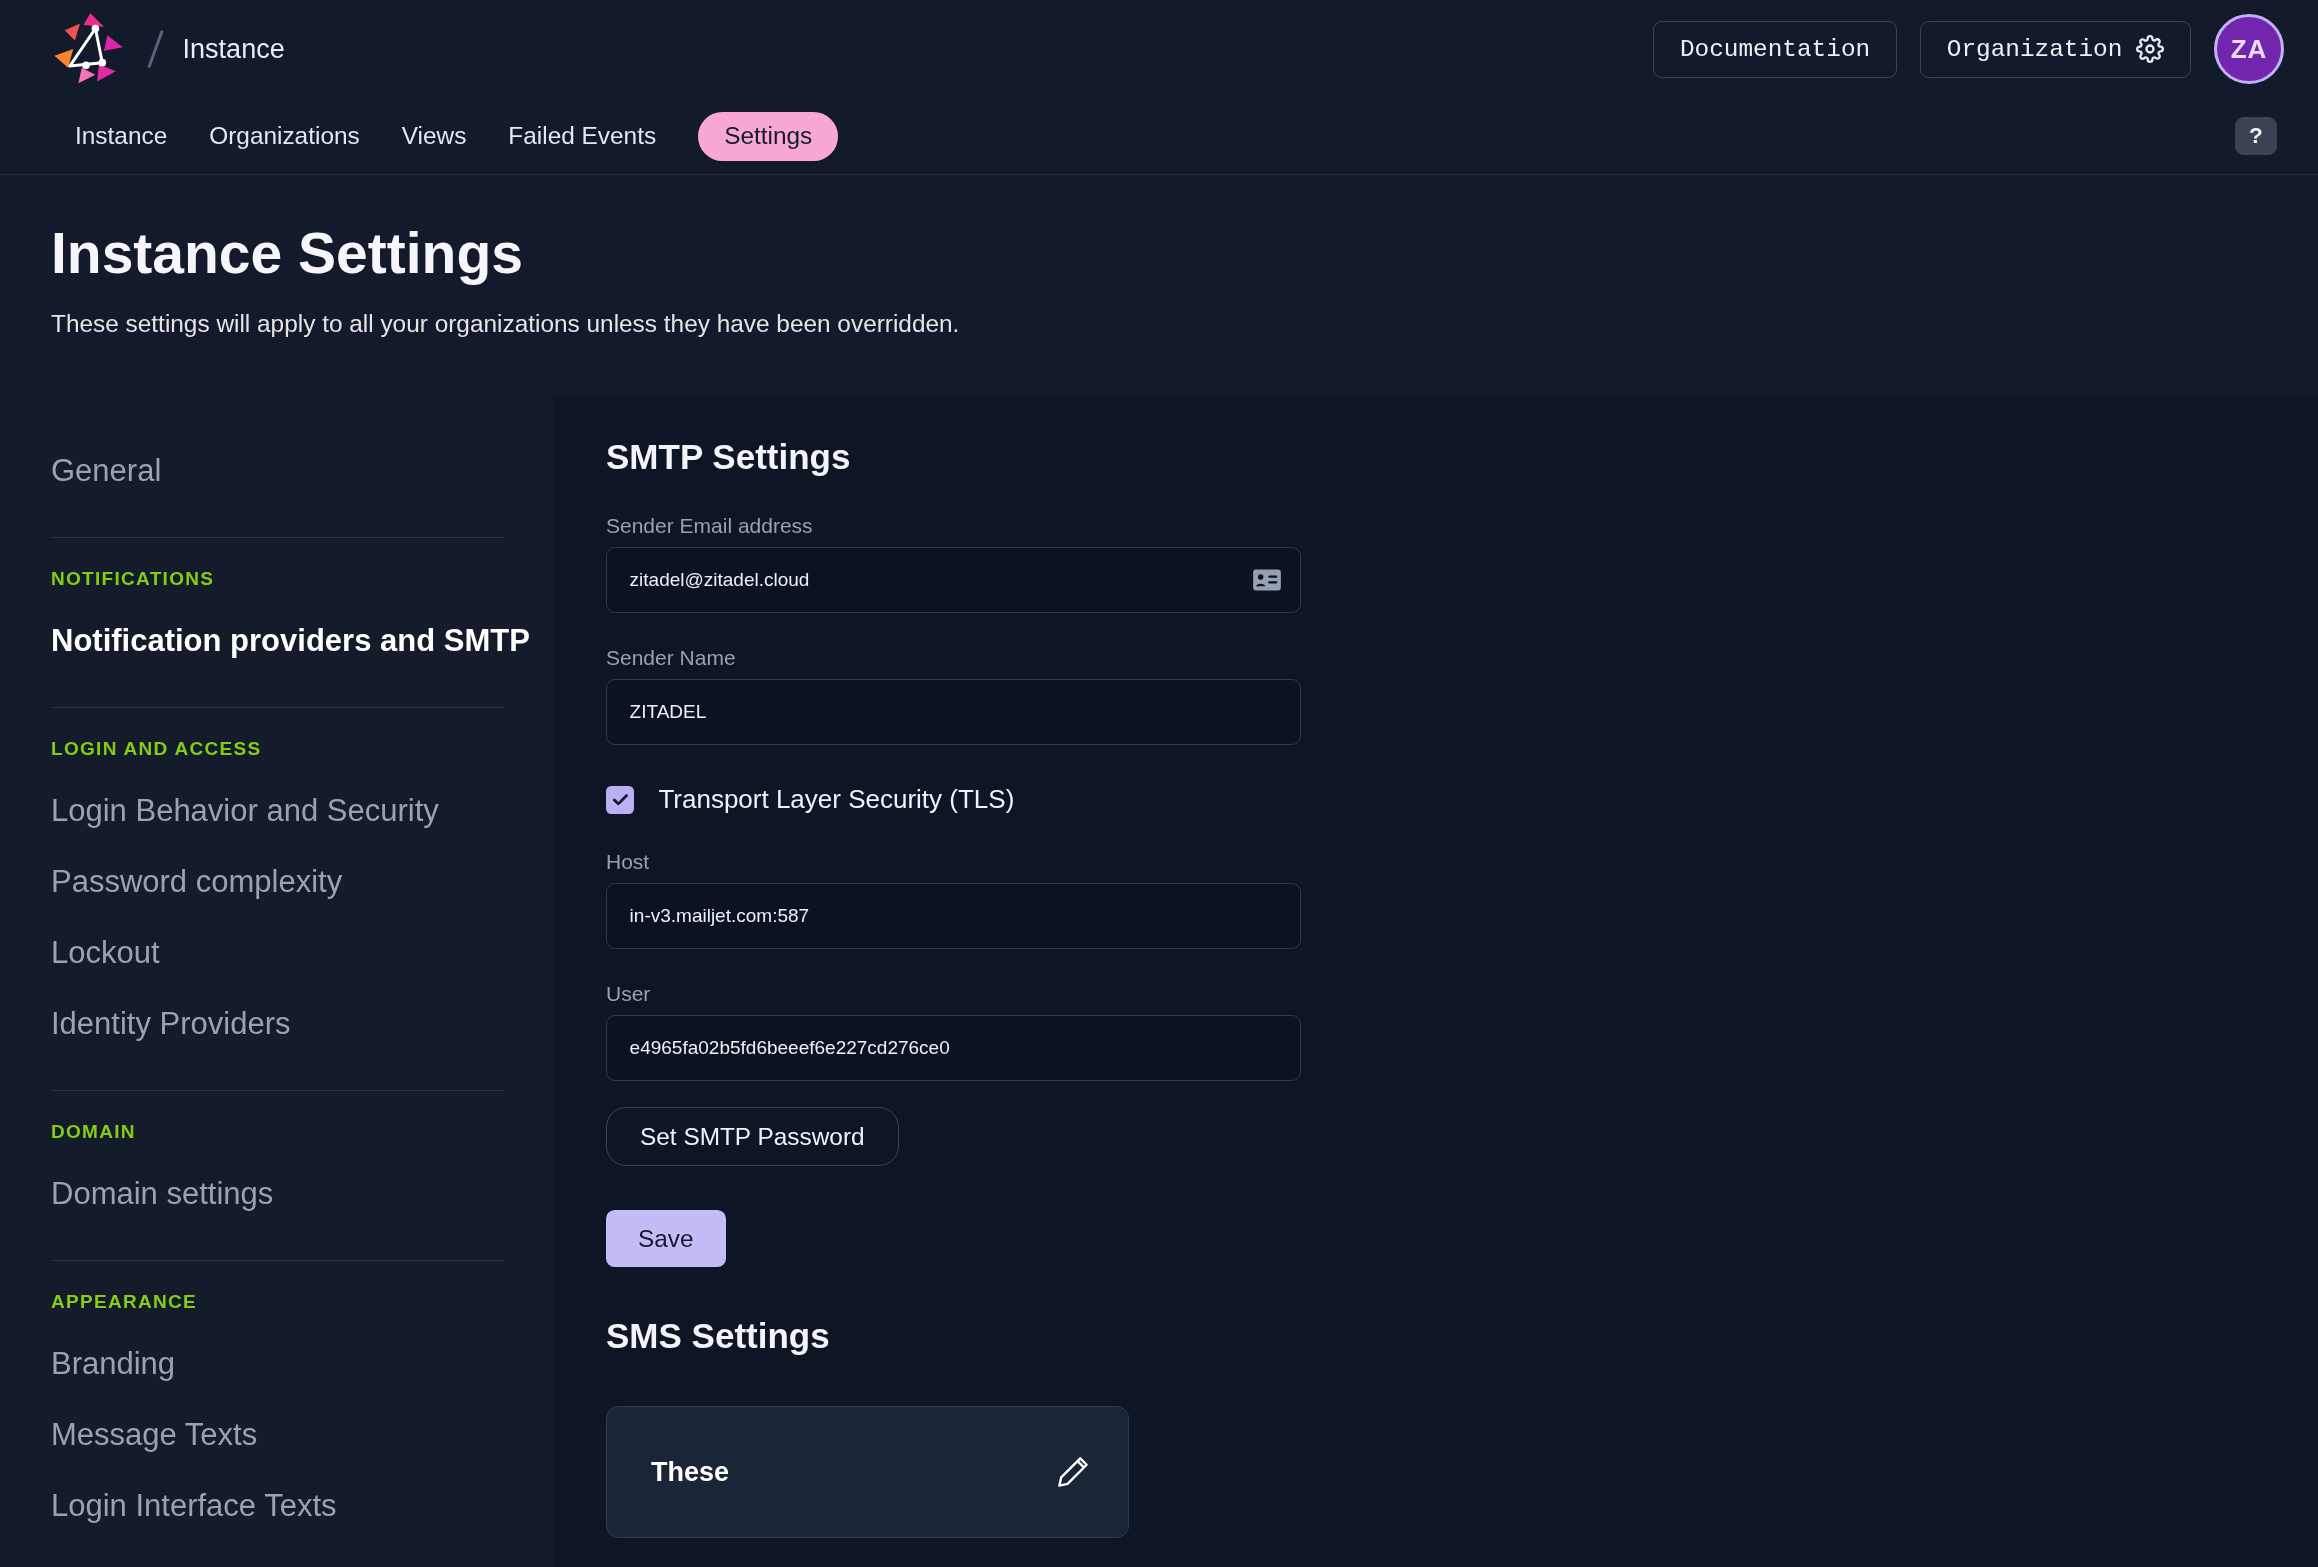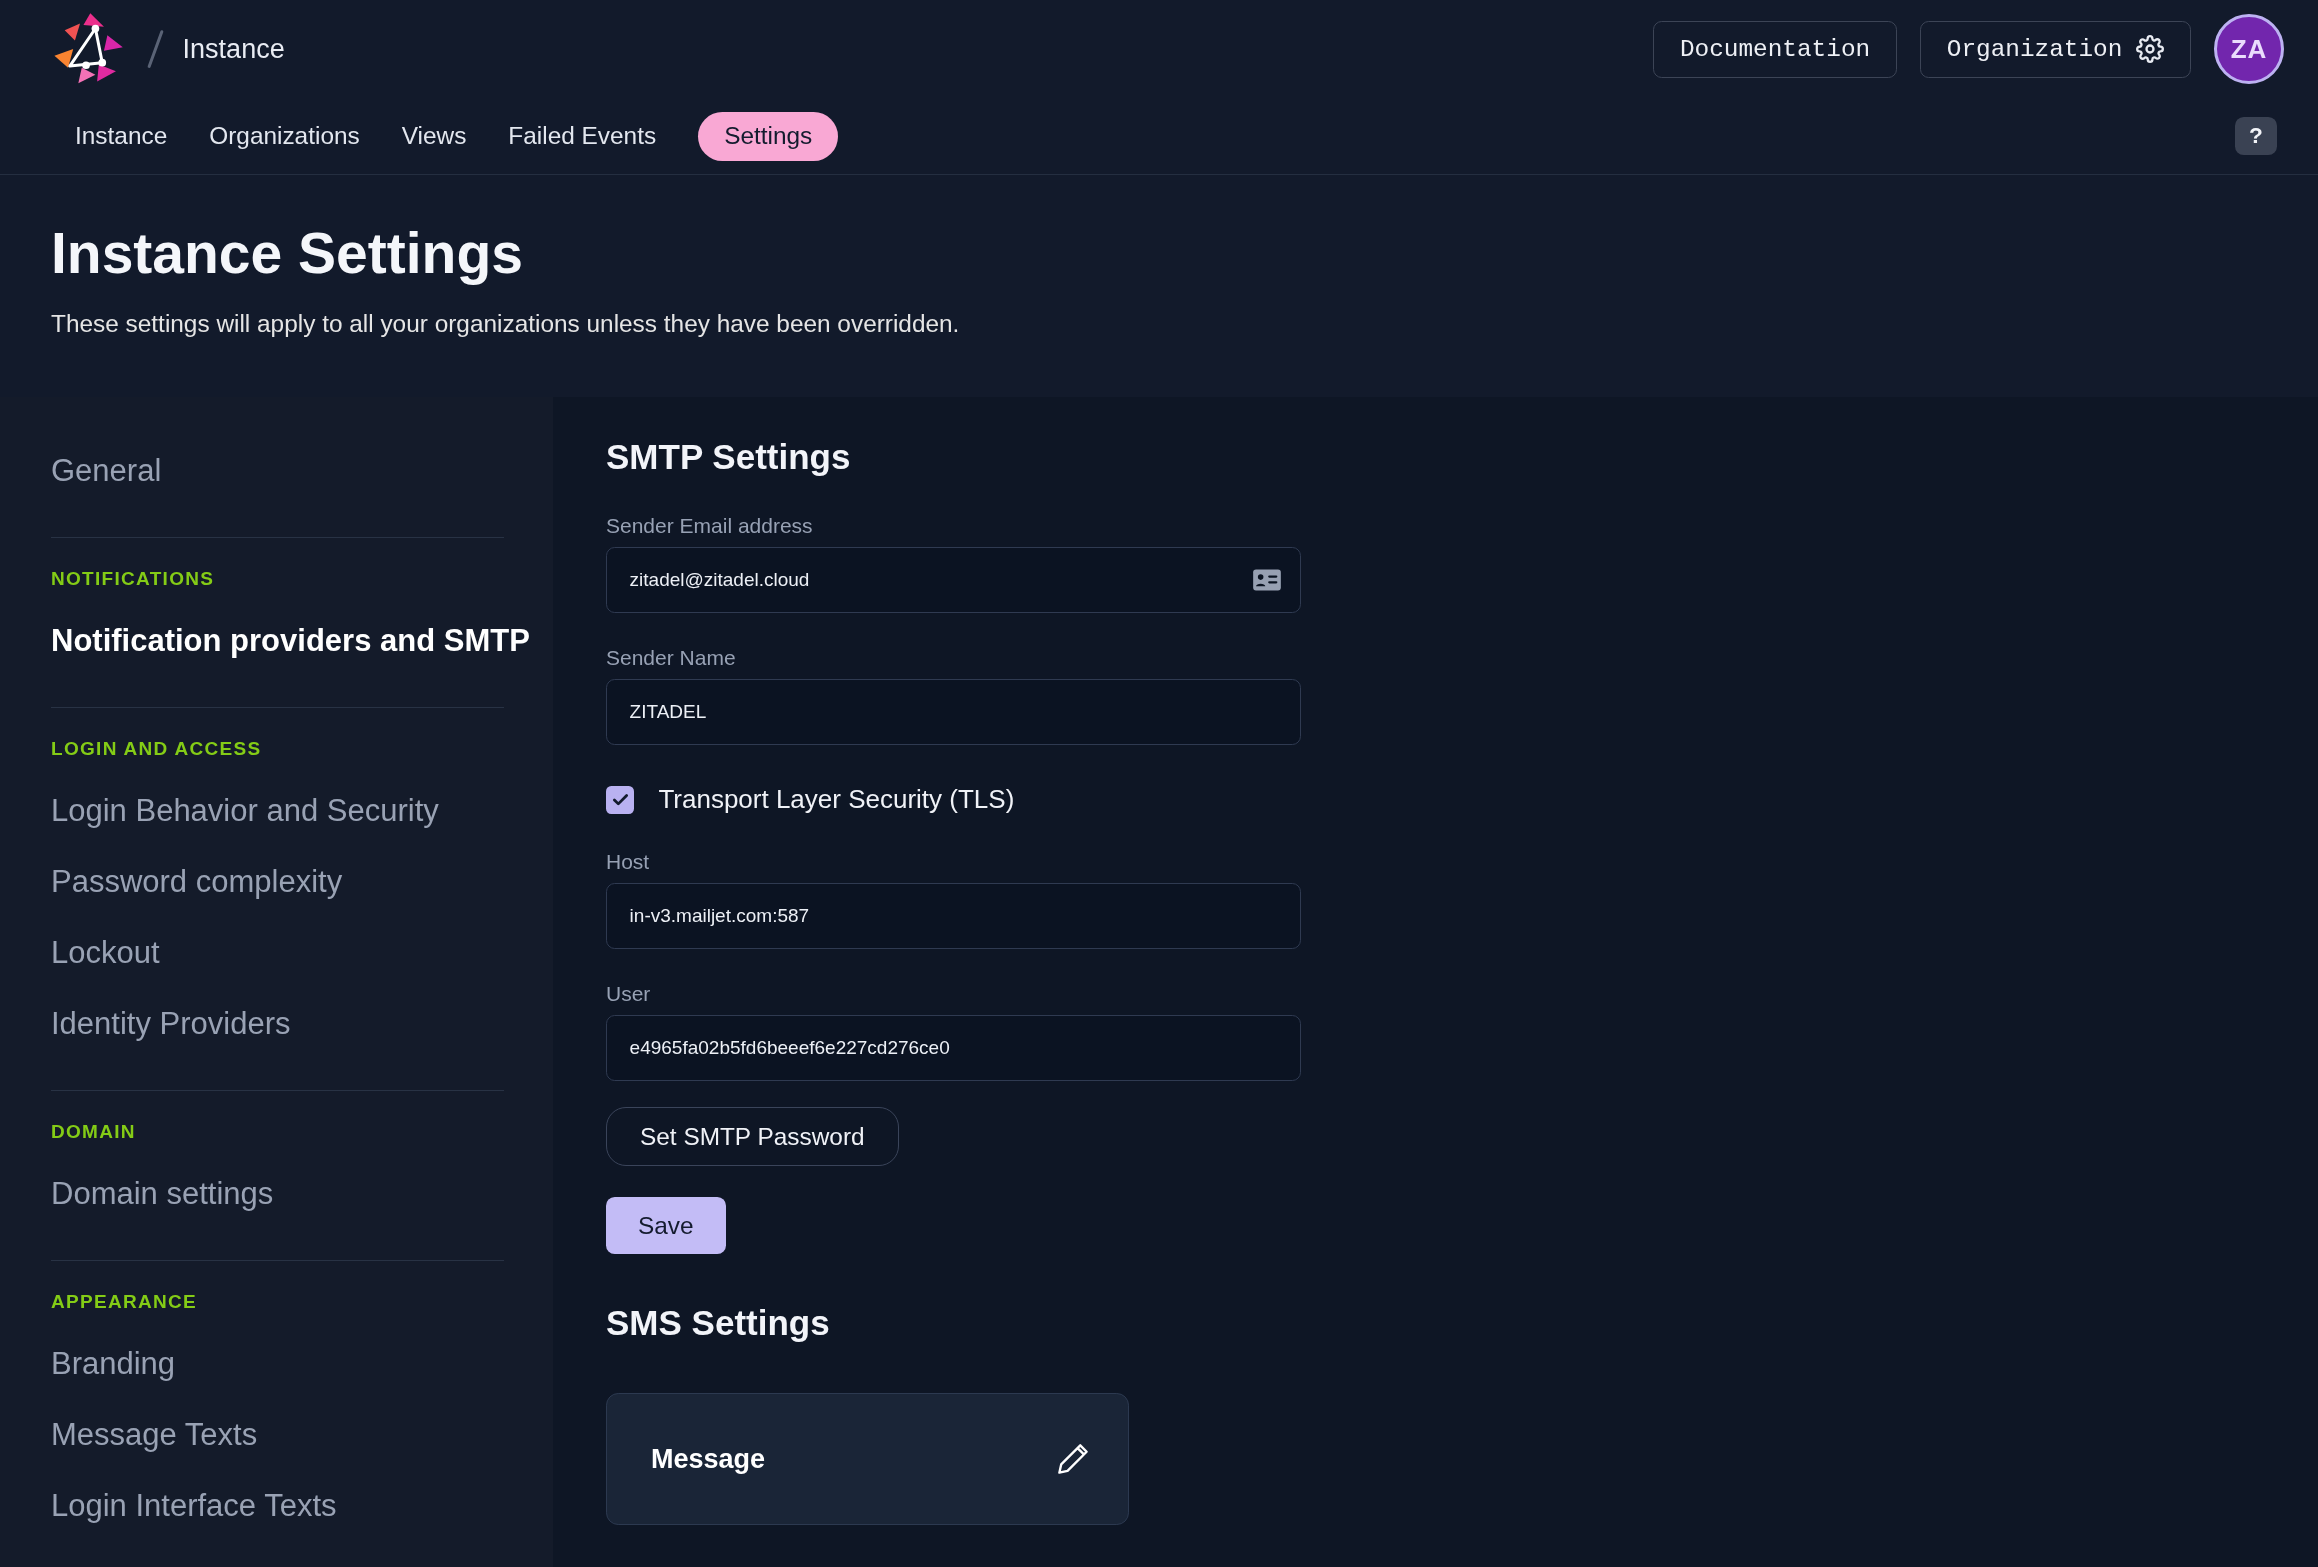"Save" .save-btn { margin-top: 31px -> 44px }
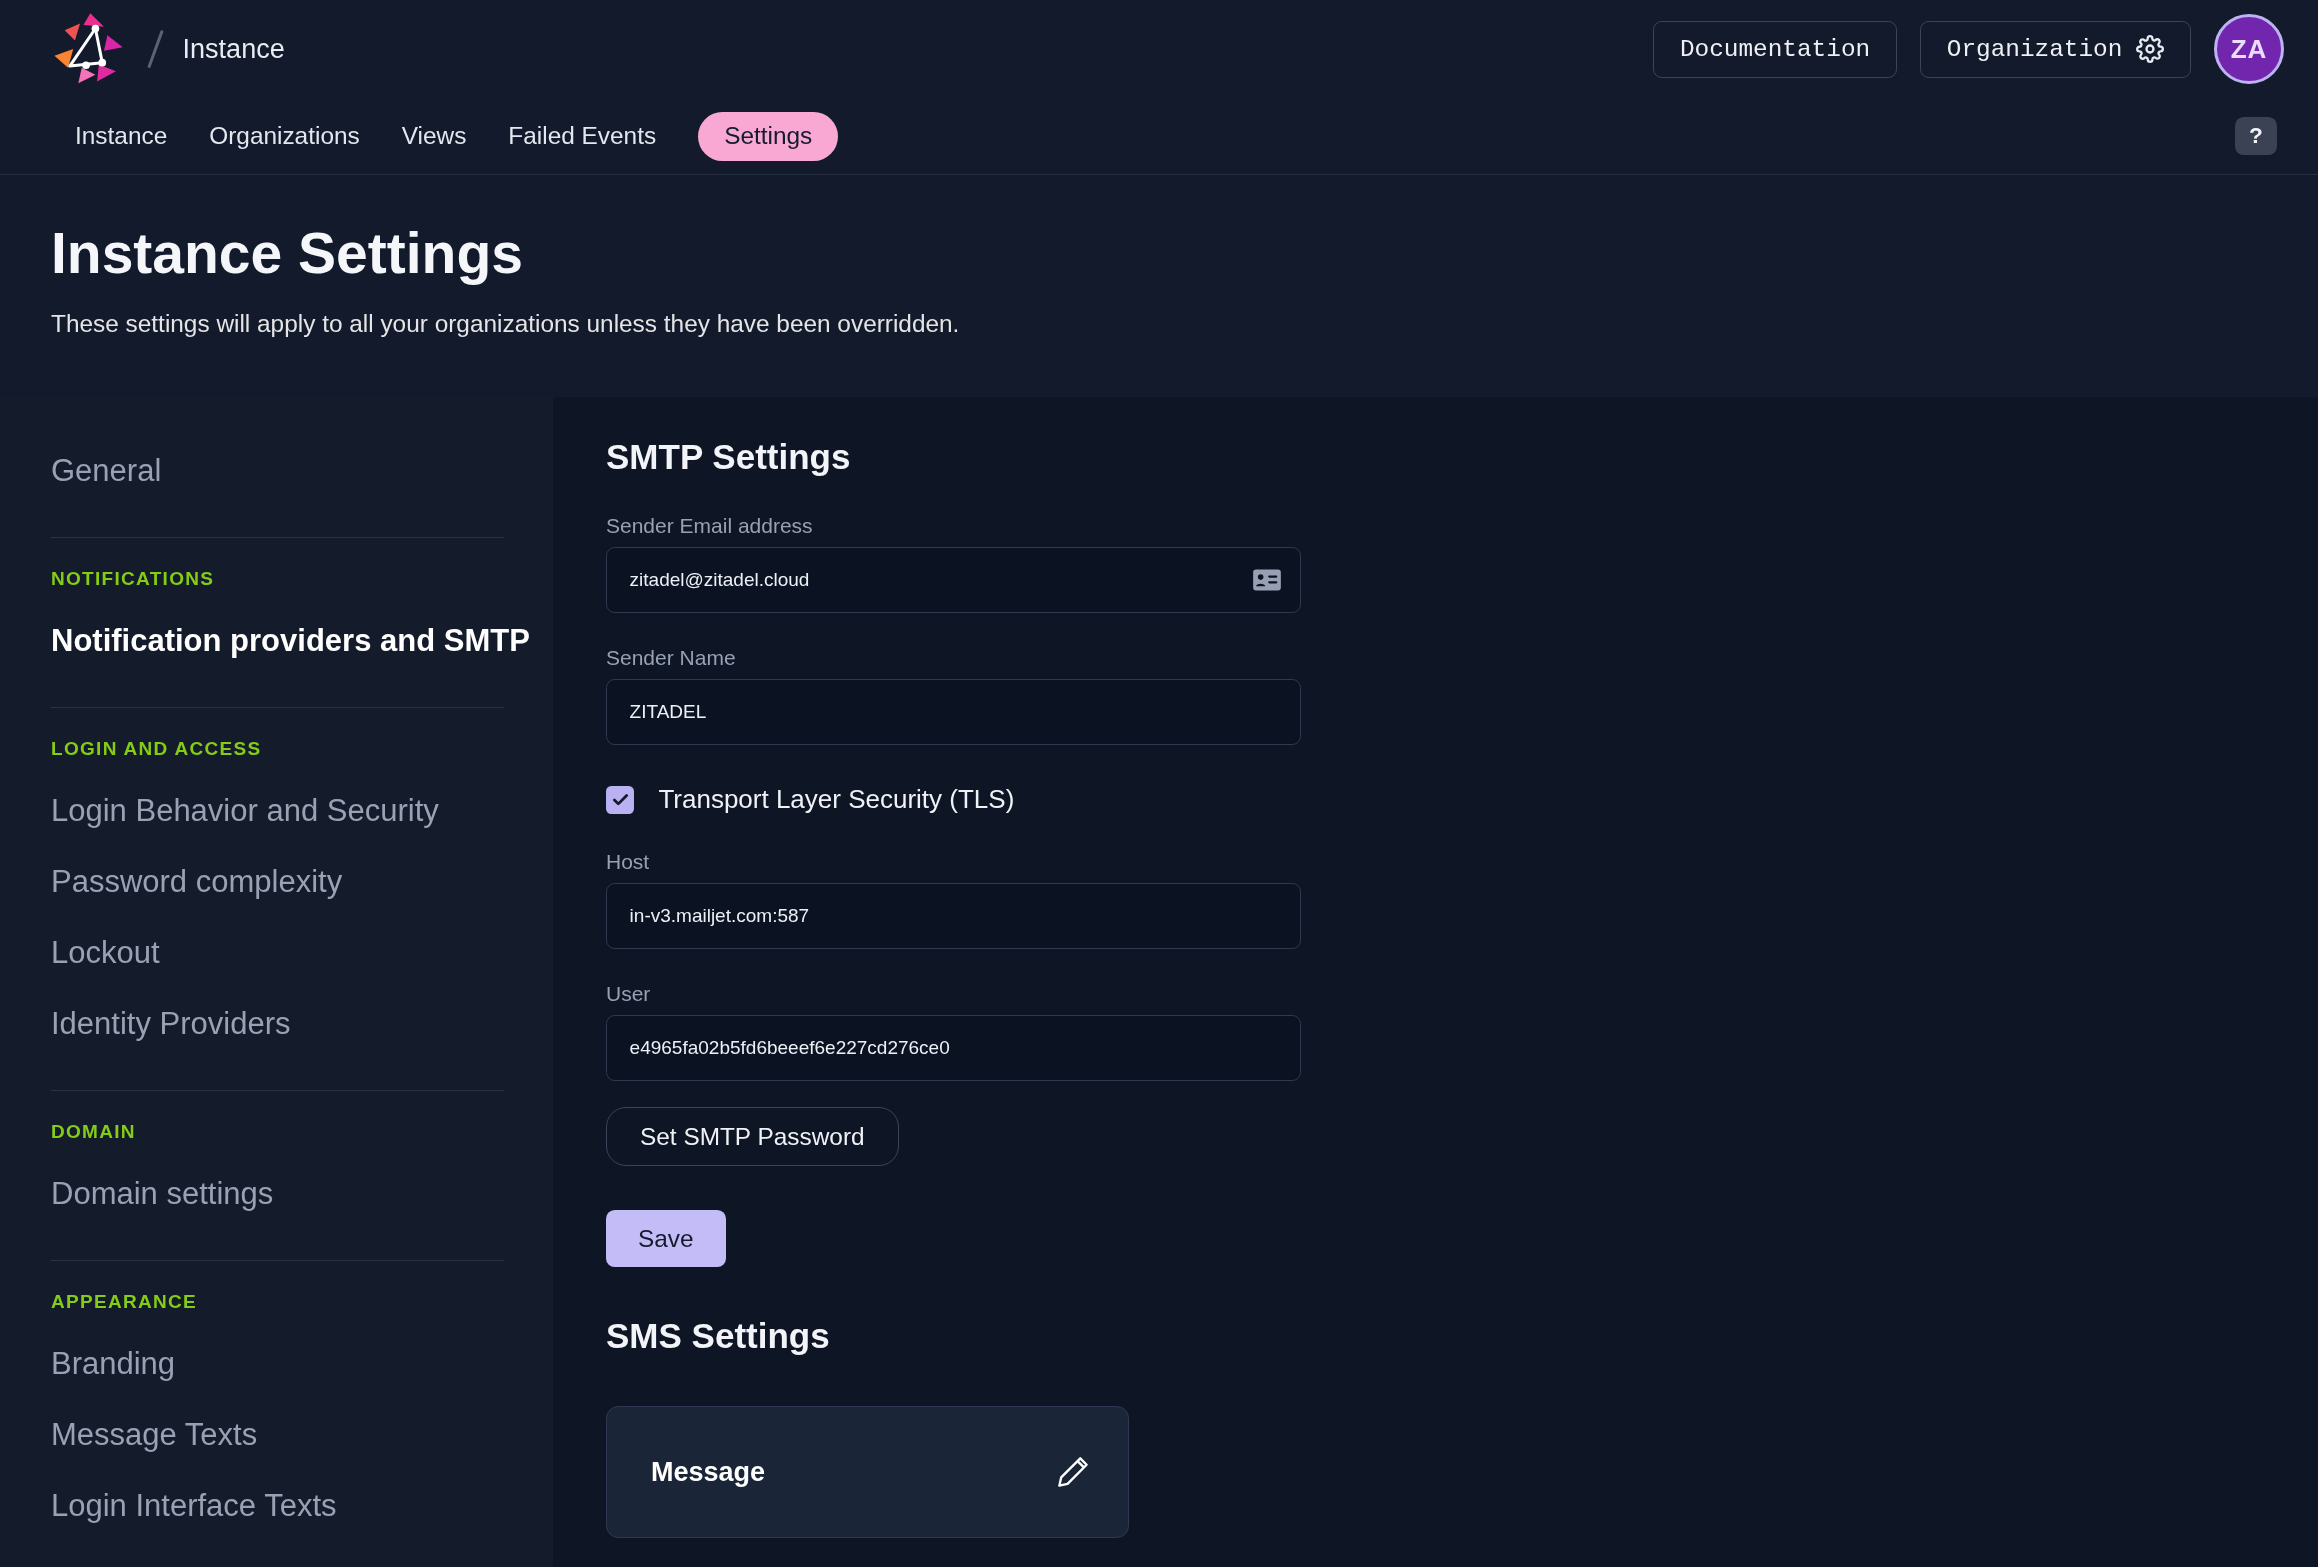"Message" div.provider-name { text: Message -> These }
